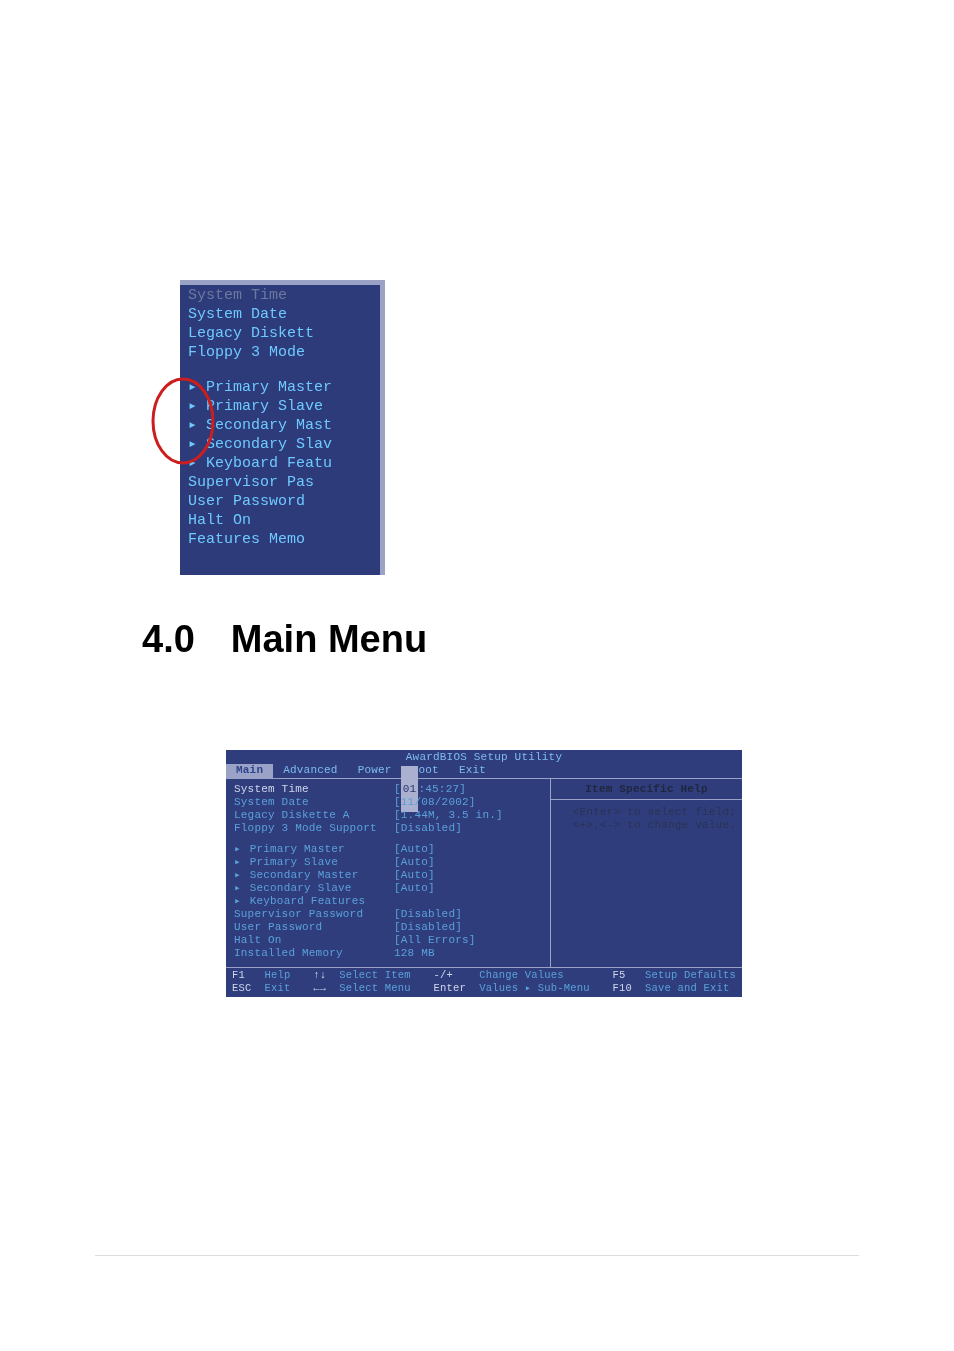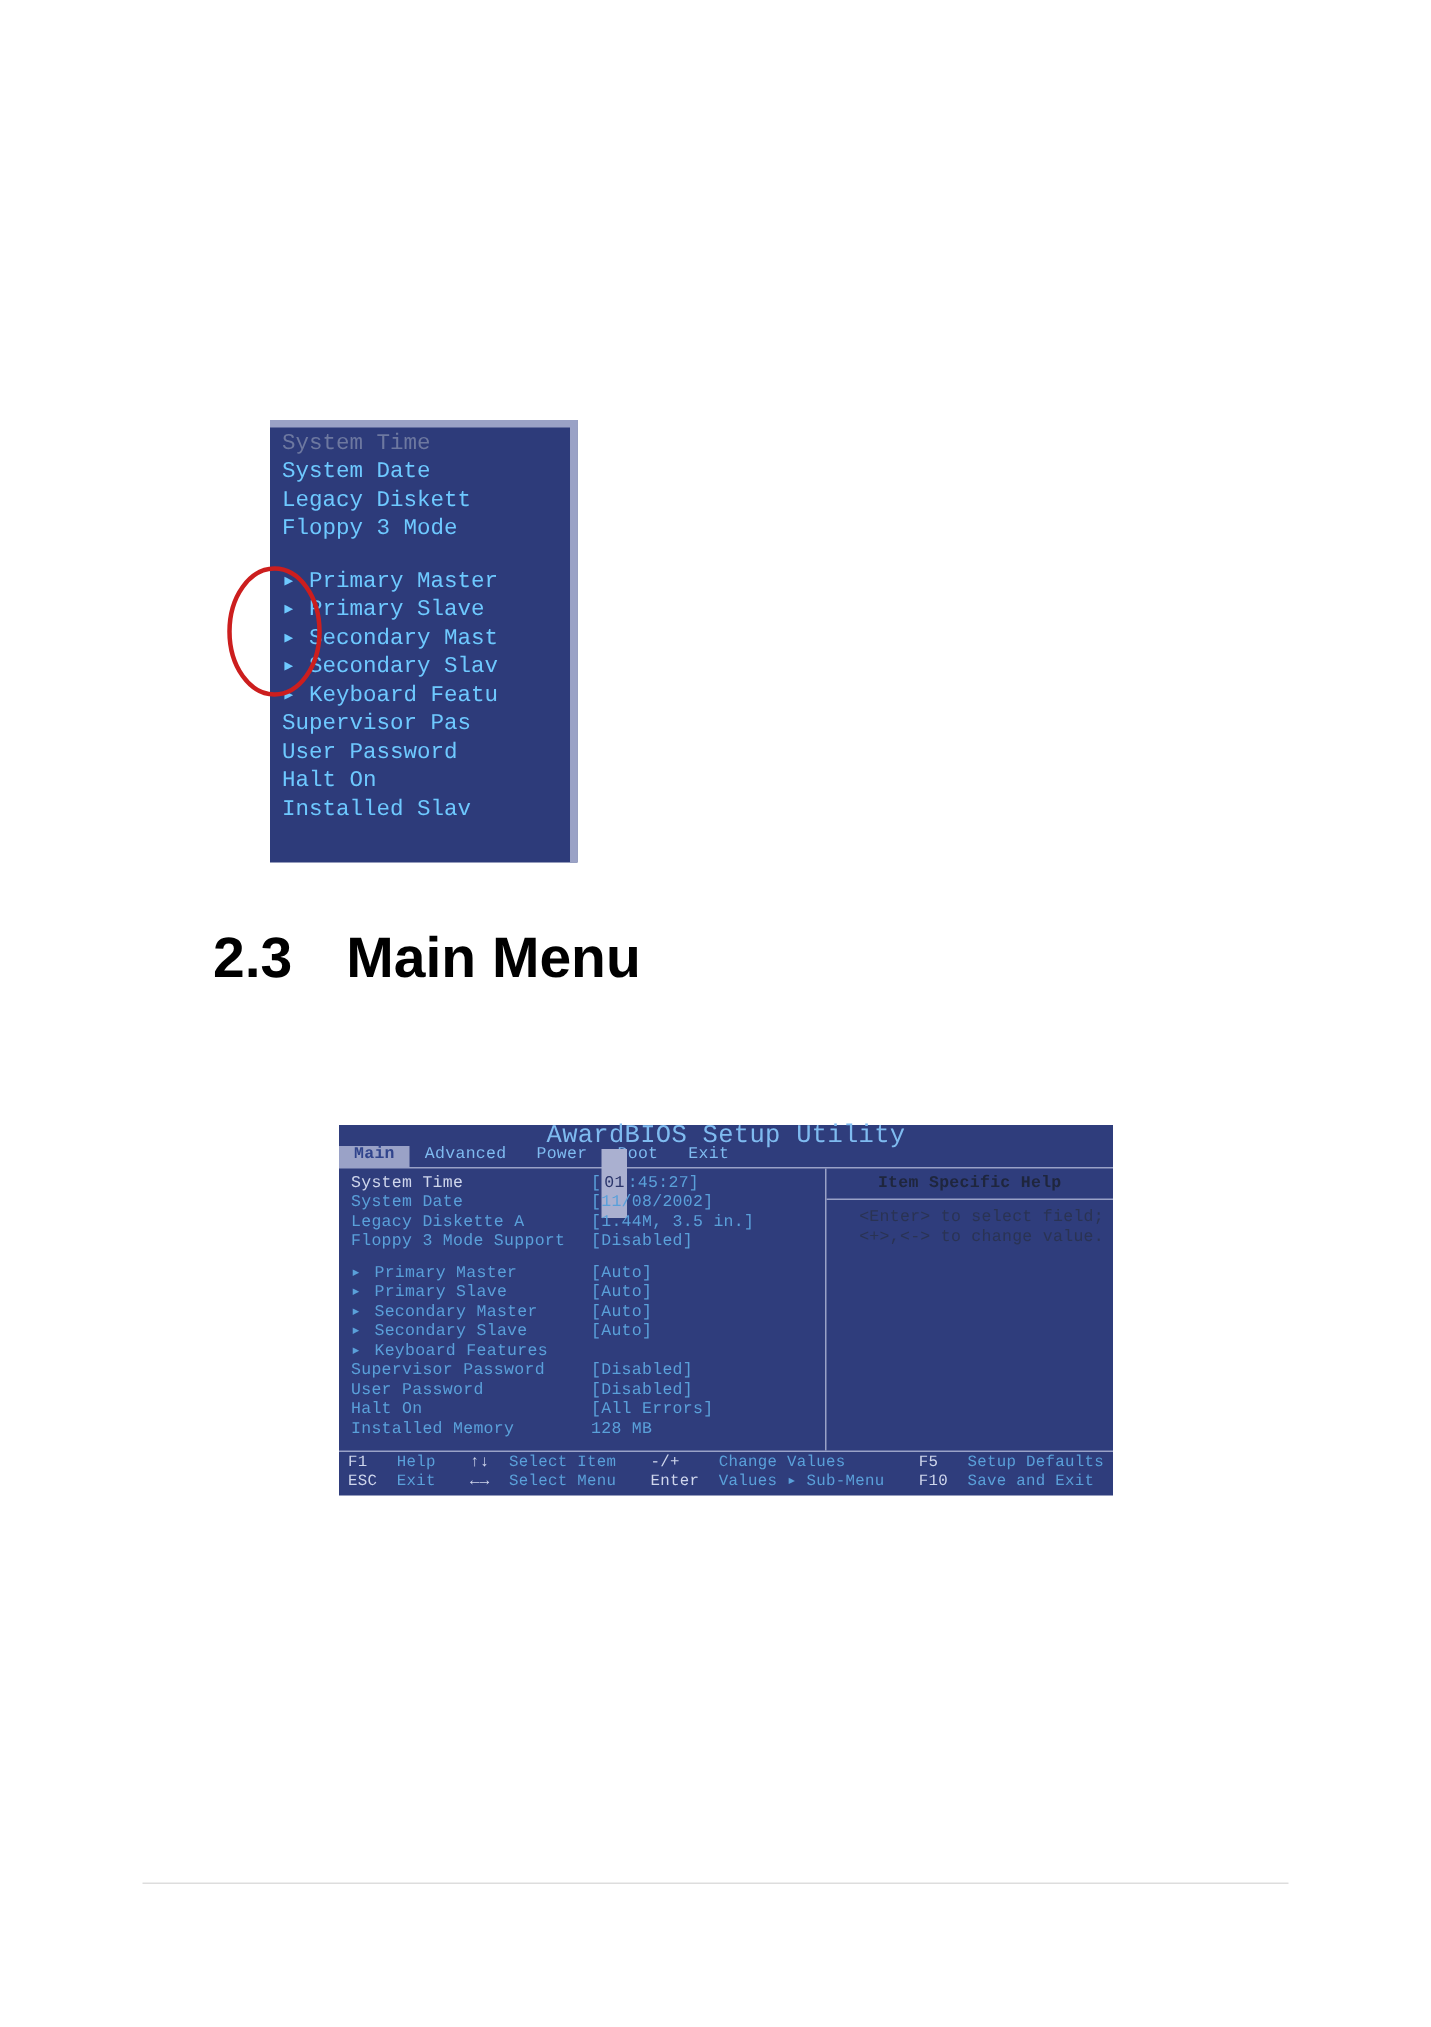"Installed Slav" div { text: Installed Slav -> Features Memo }
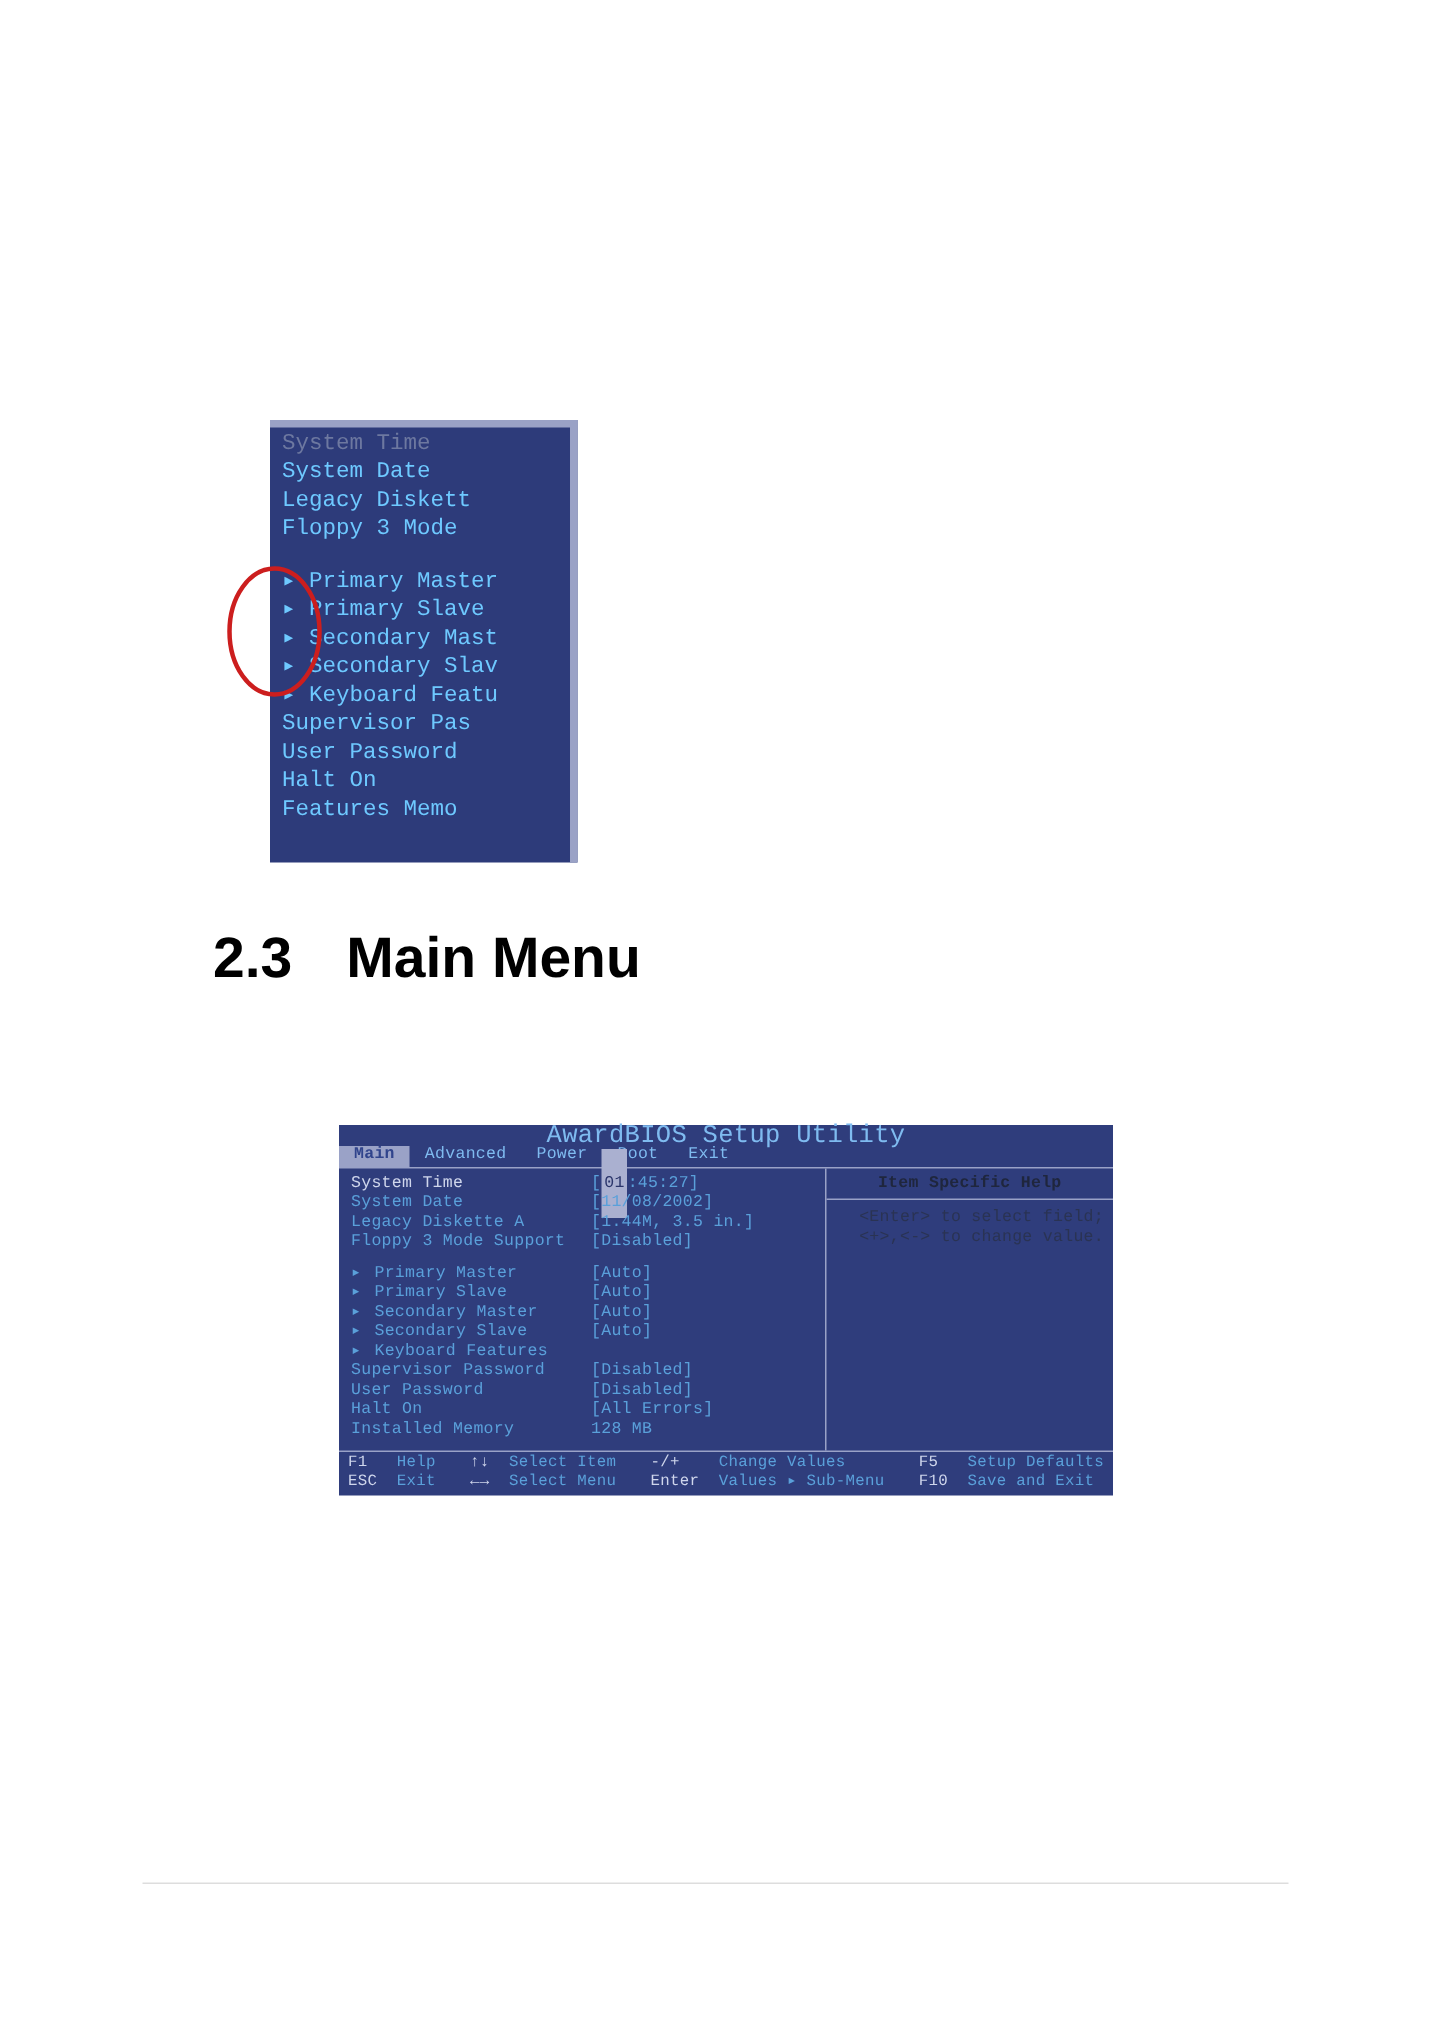"2.3" span.num { text: 2.3 -> 4.0 }
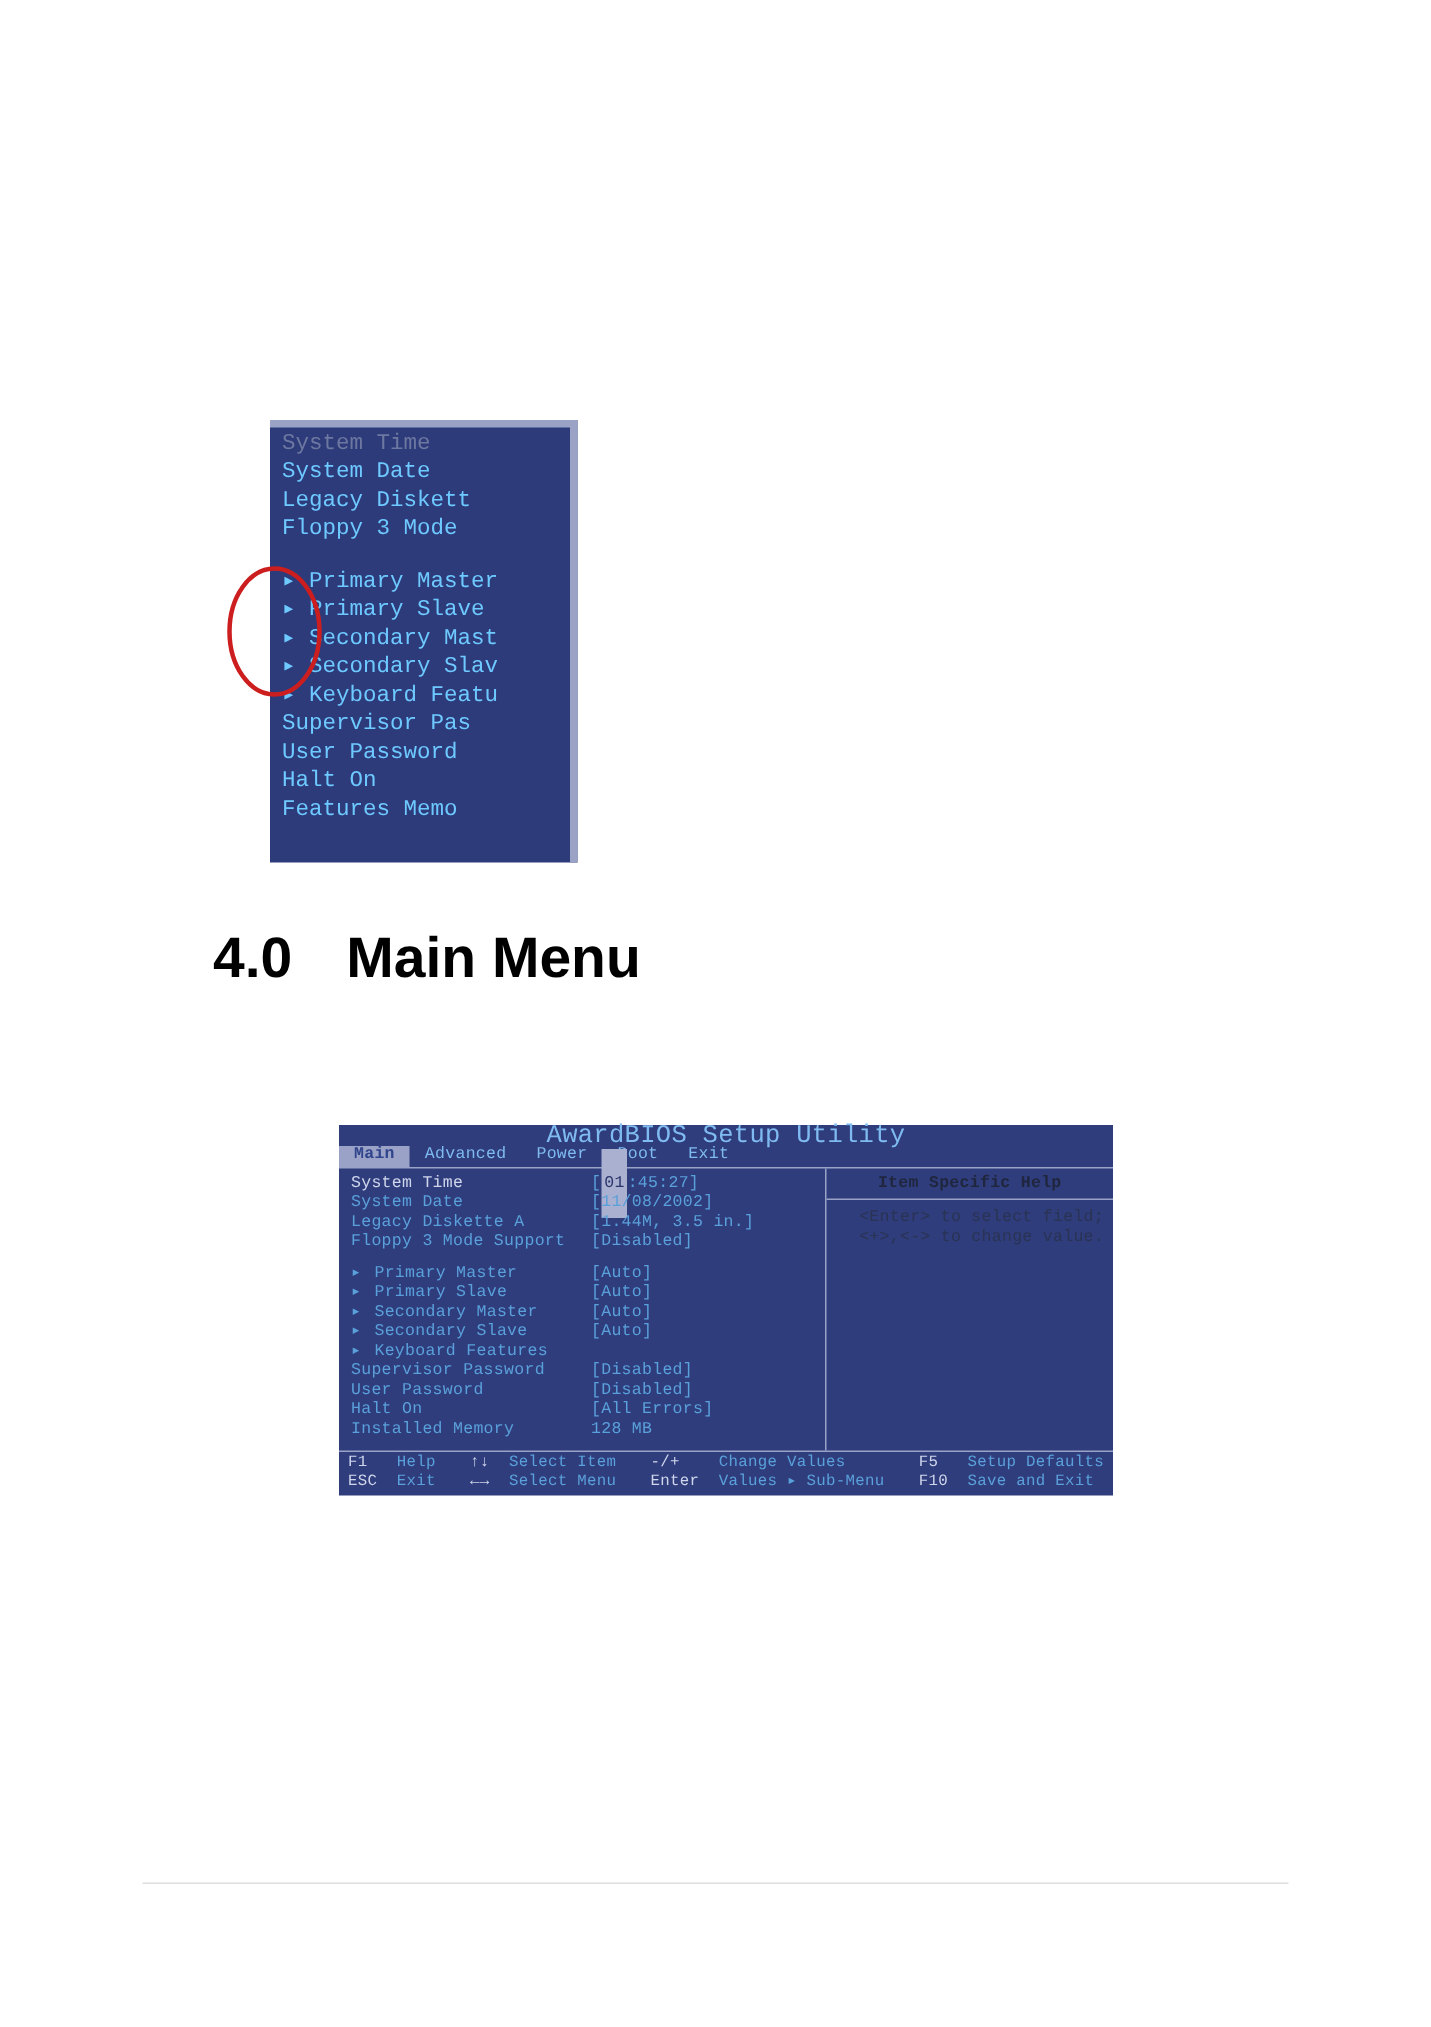"AwardBIOS Setup Utility" .bios-title { font-size: 17px -> 11px }
